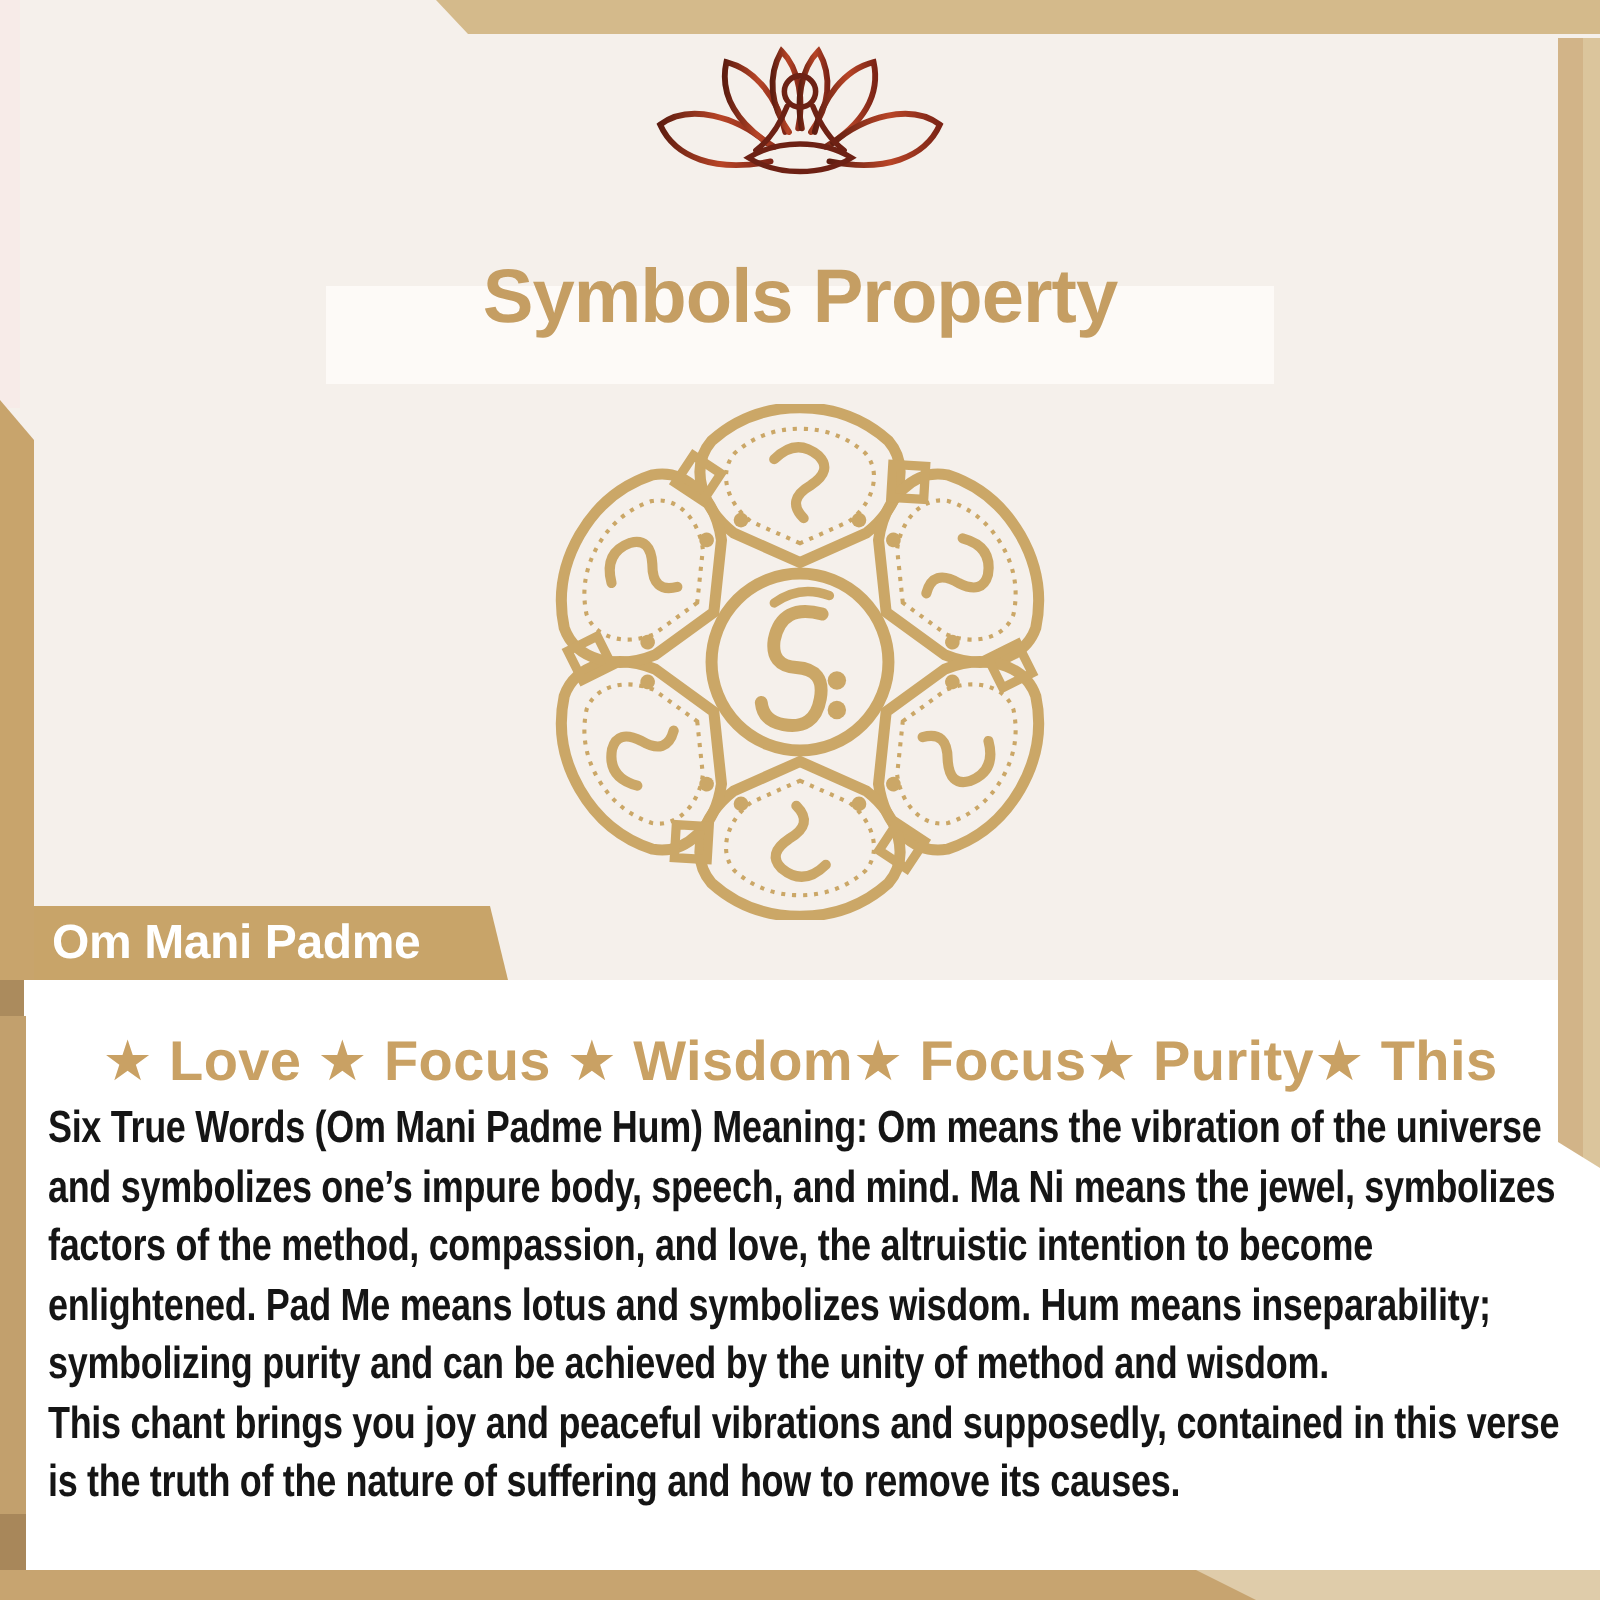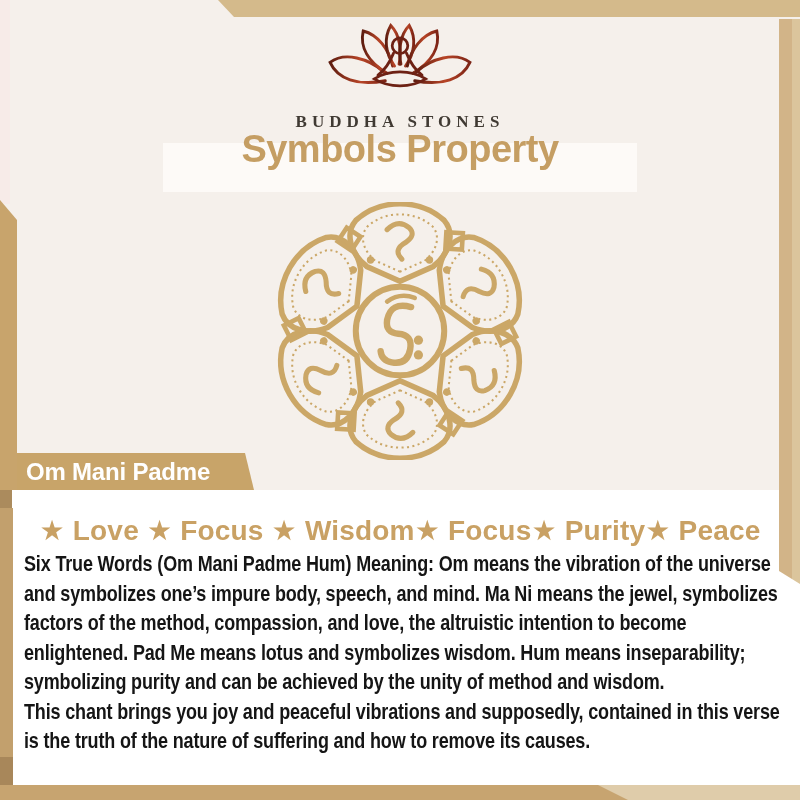"BUDDHA STONES" div.abs { html: <div>BUDDHA STONES</div> -> none }
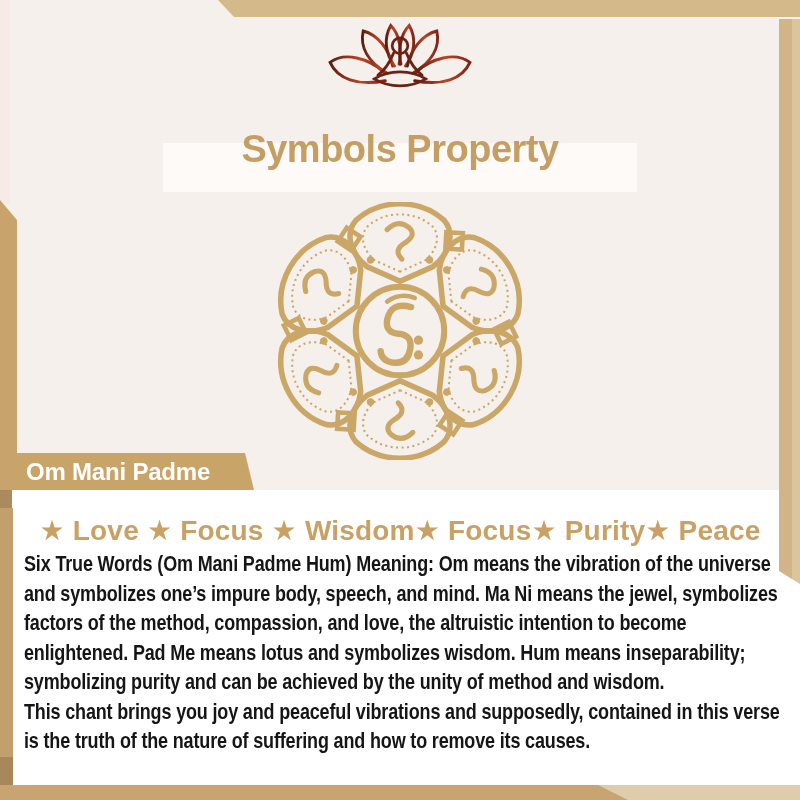"★ Love ★ Focus ★" div.abs { text: Peace -> This }
